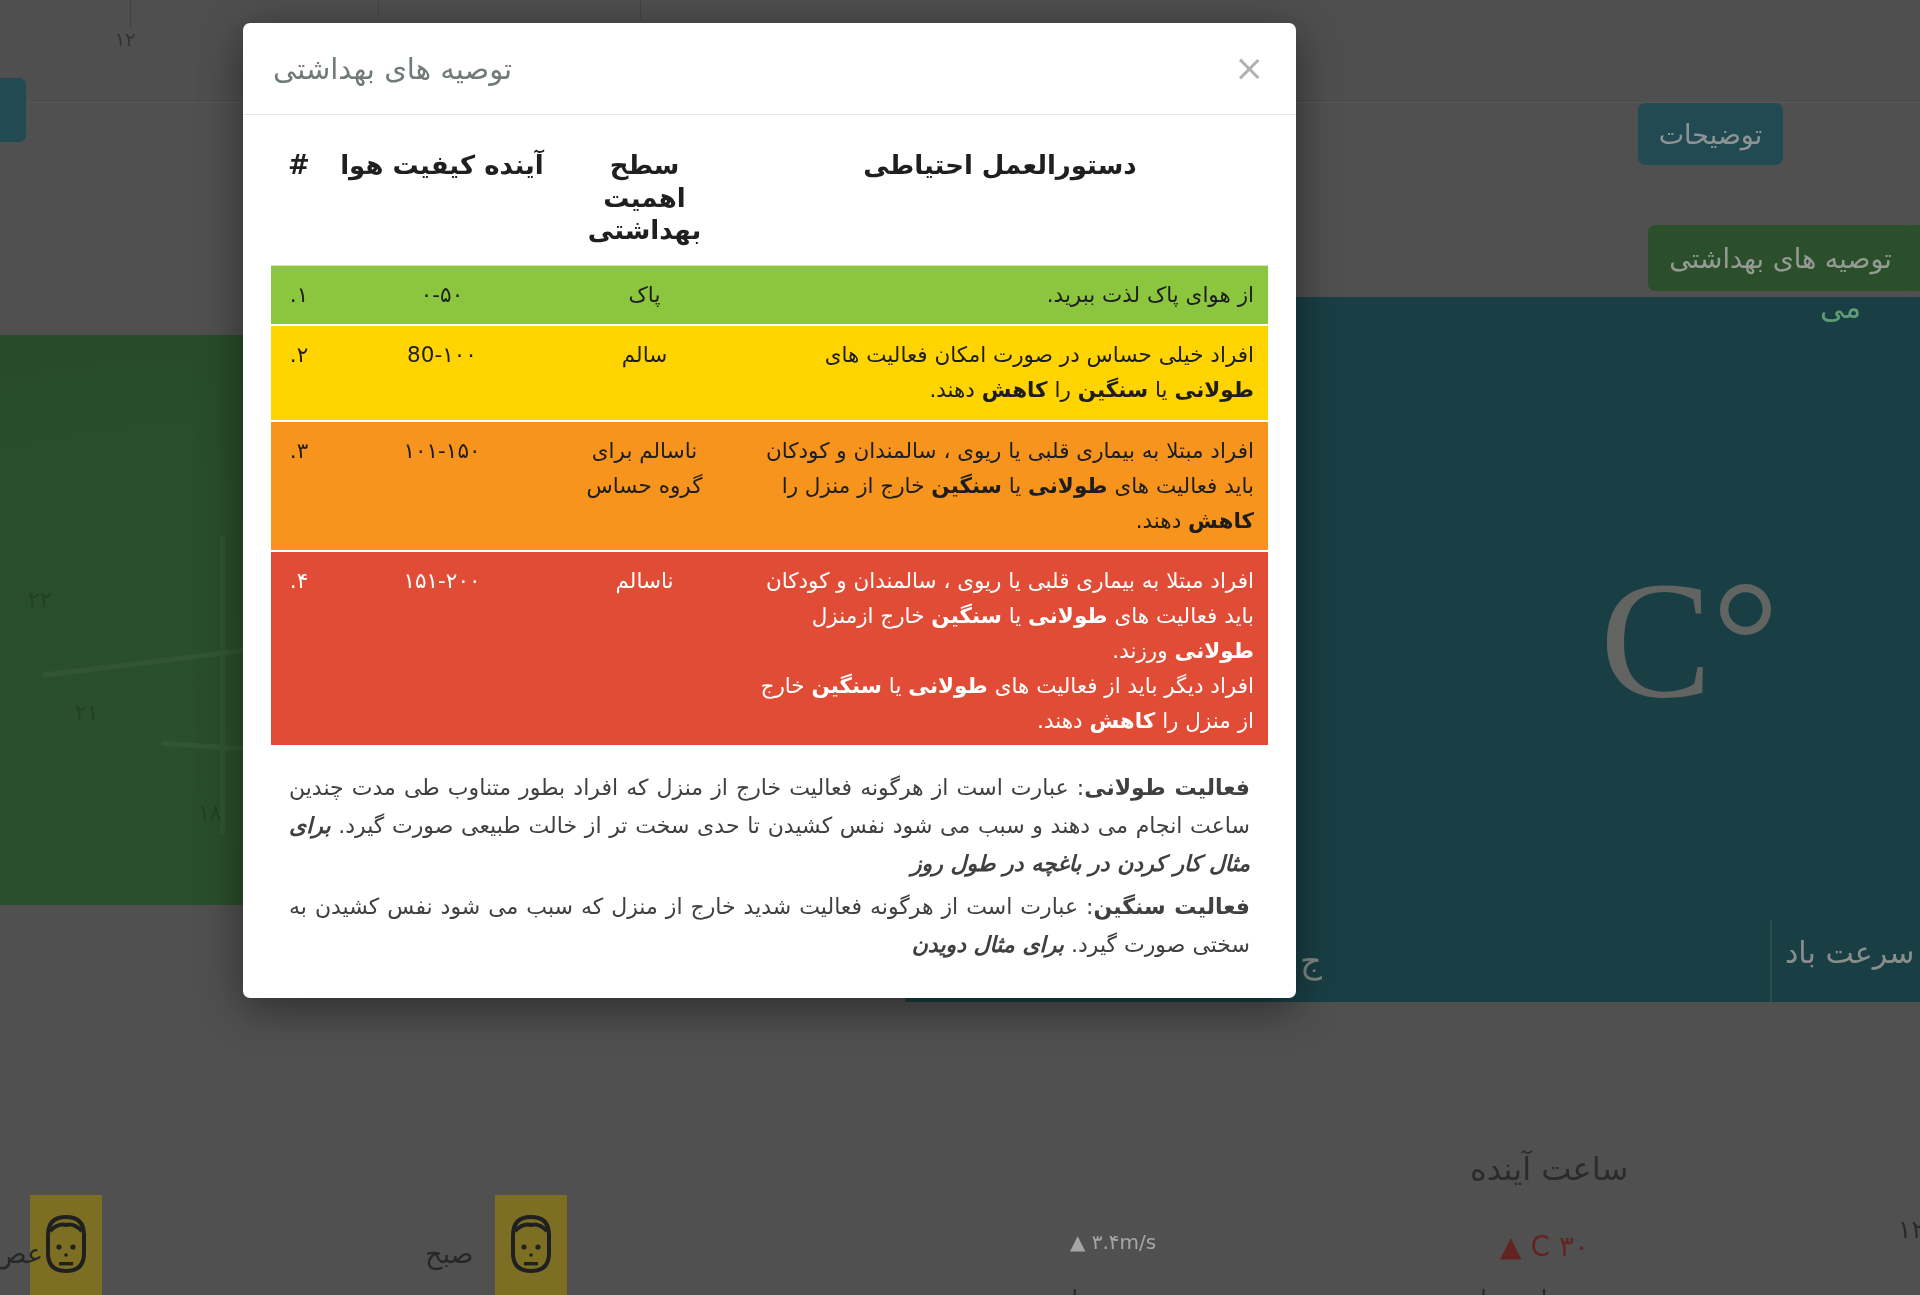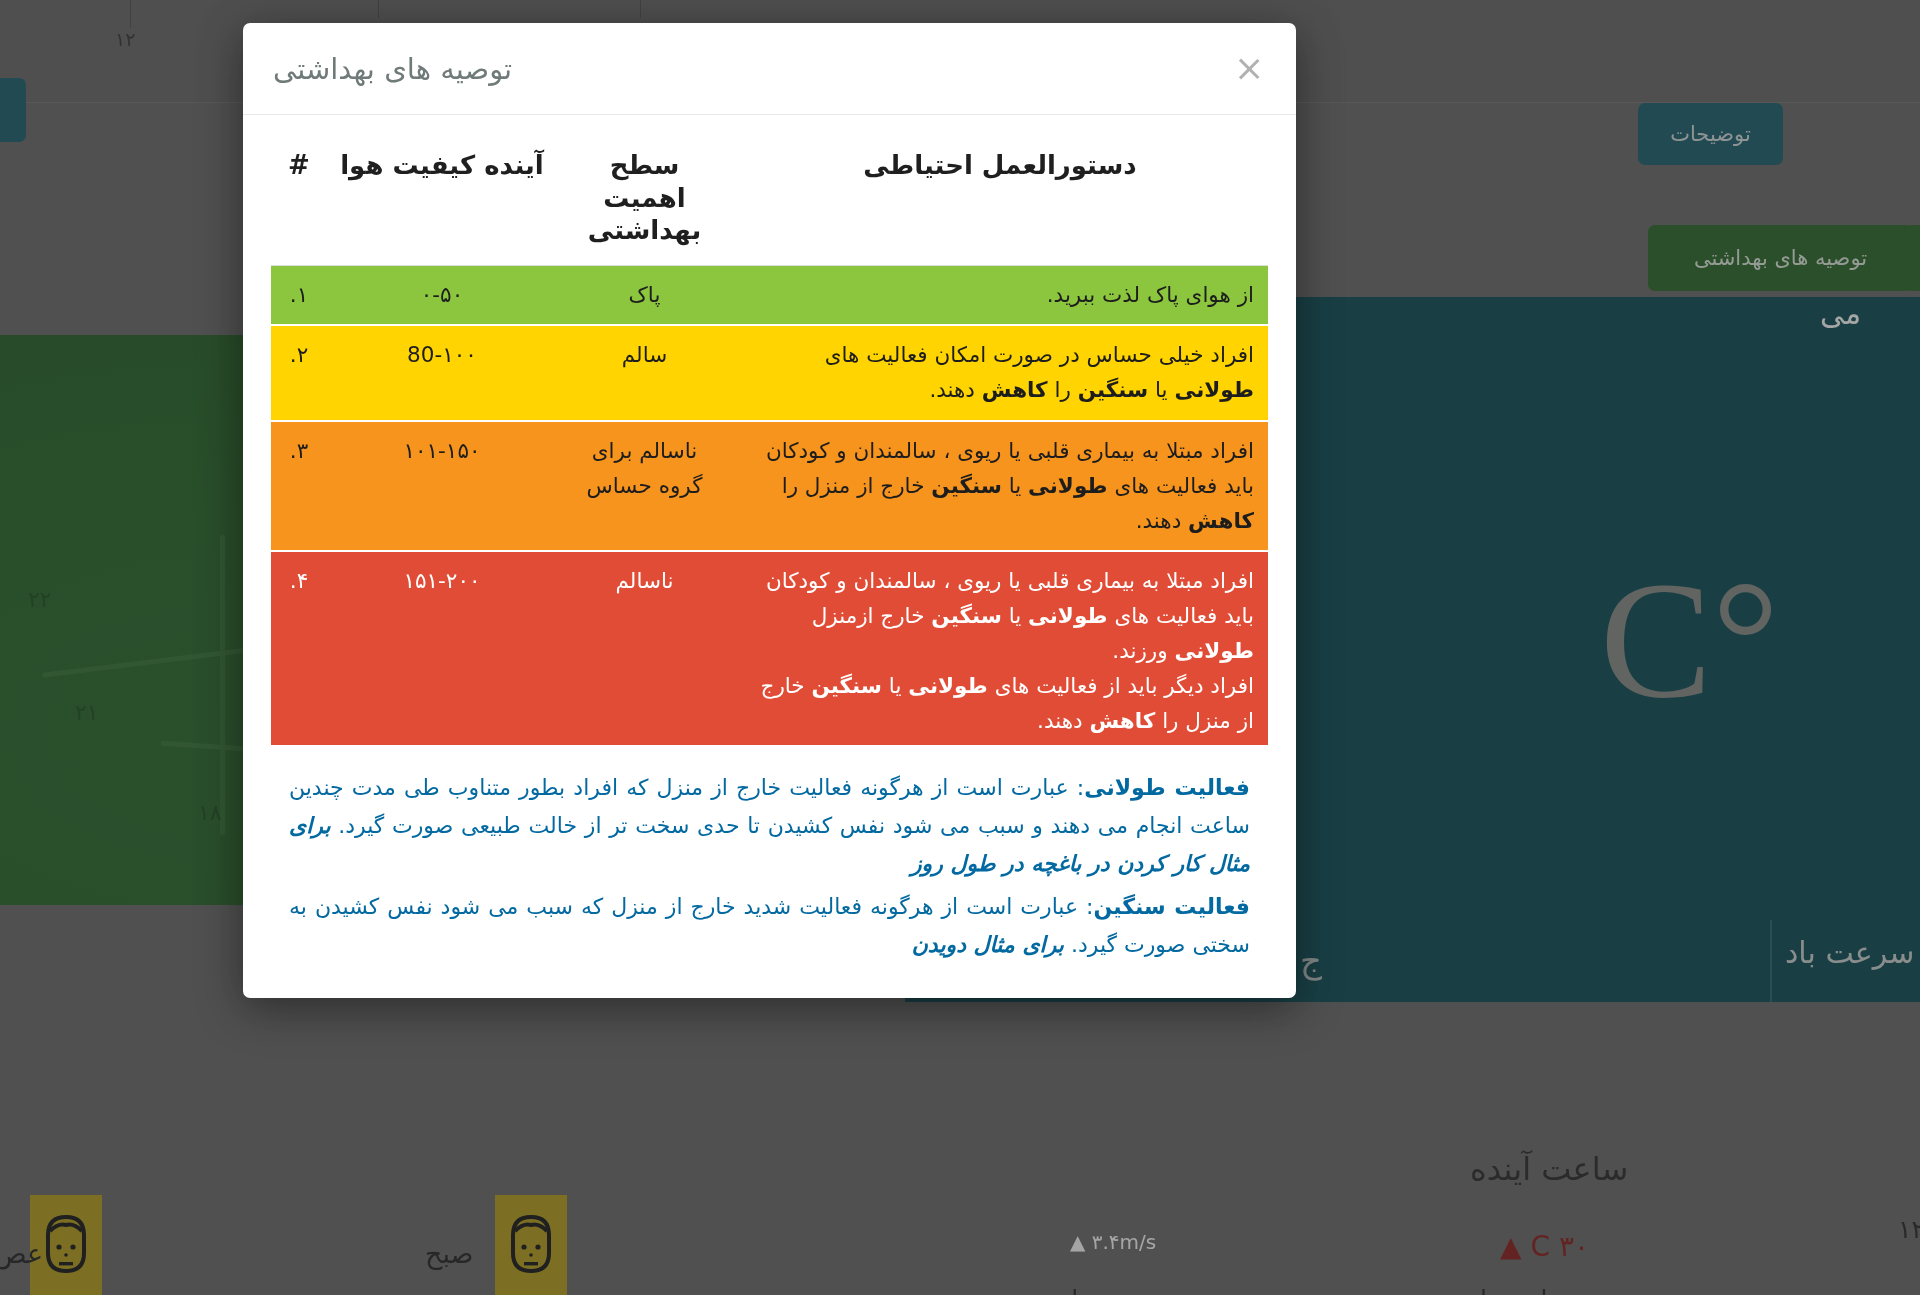"توضیحات" .bg-chip { font-size: 21px -> 27px }
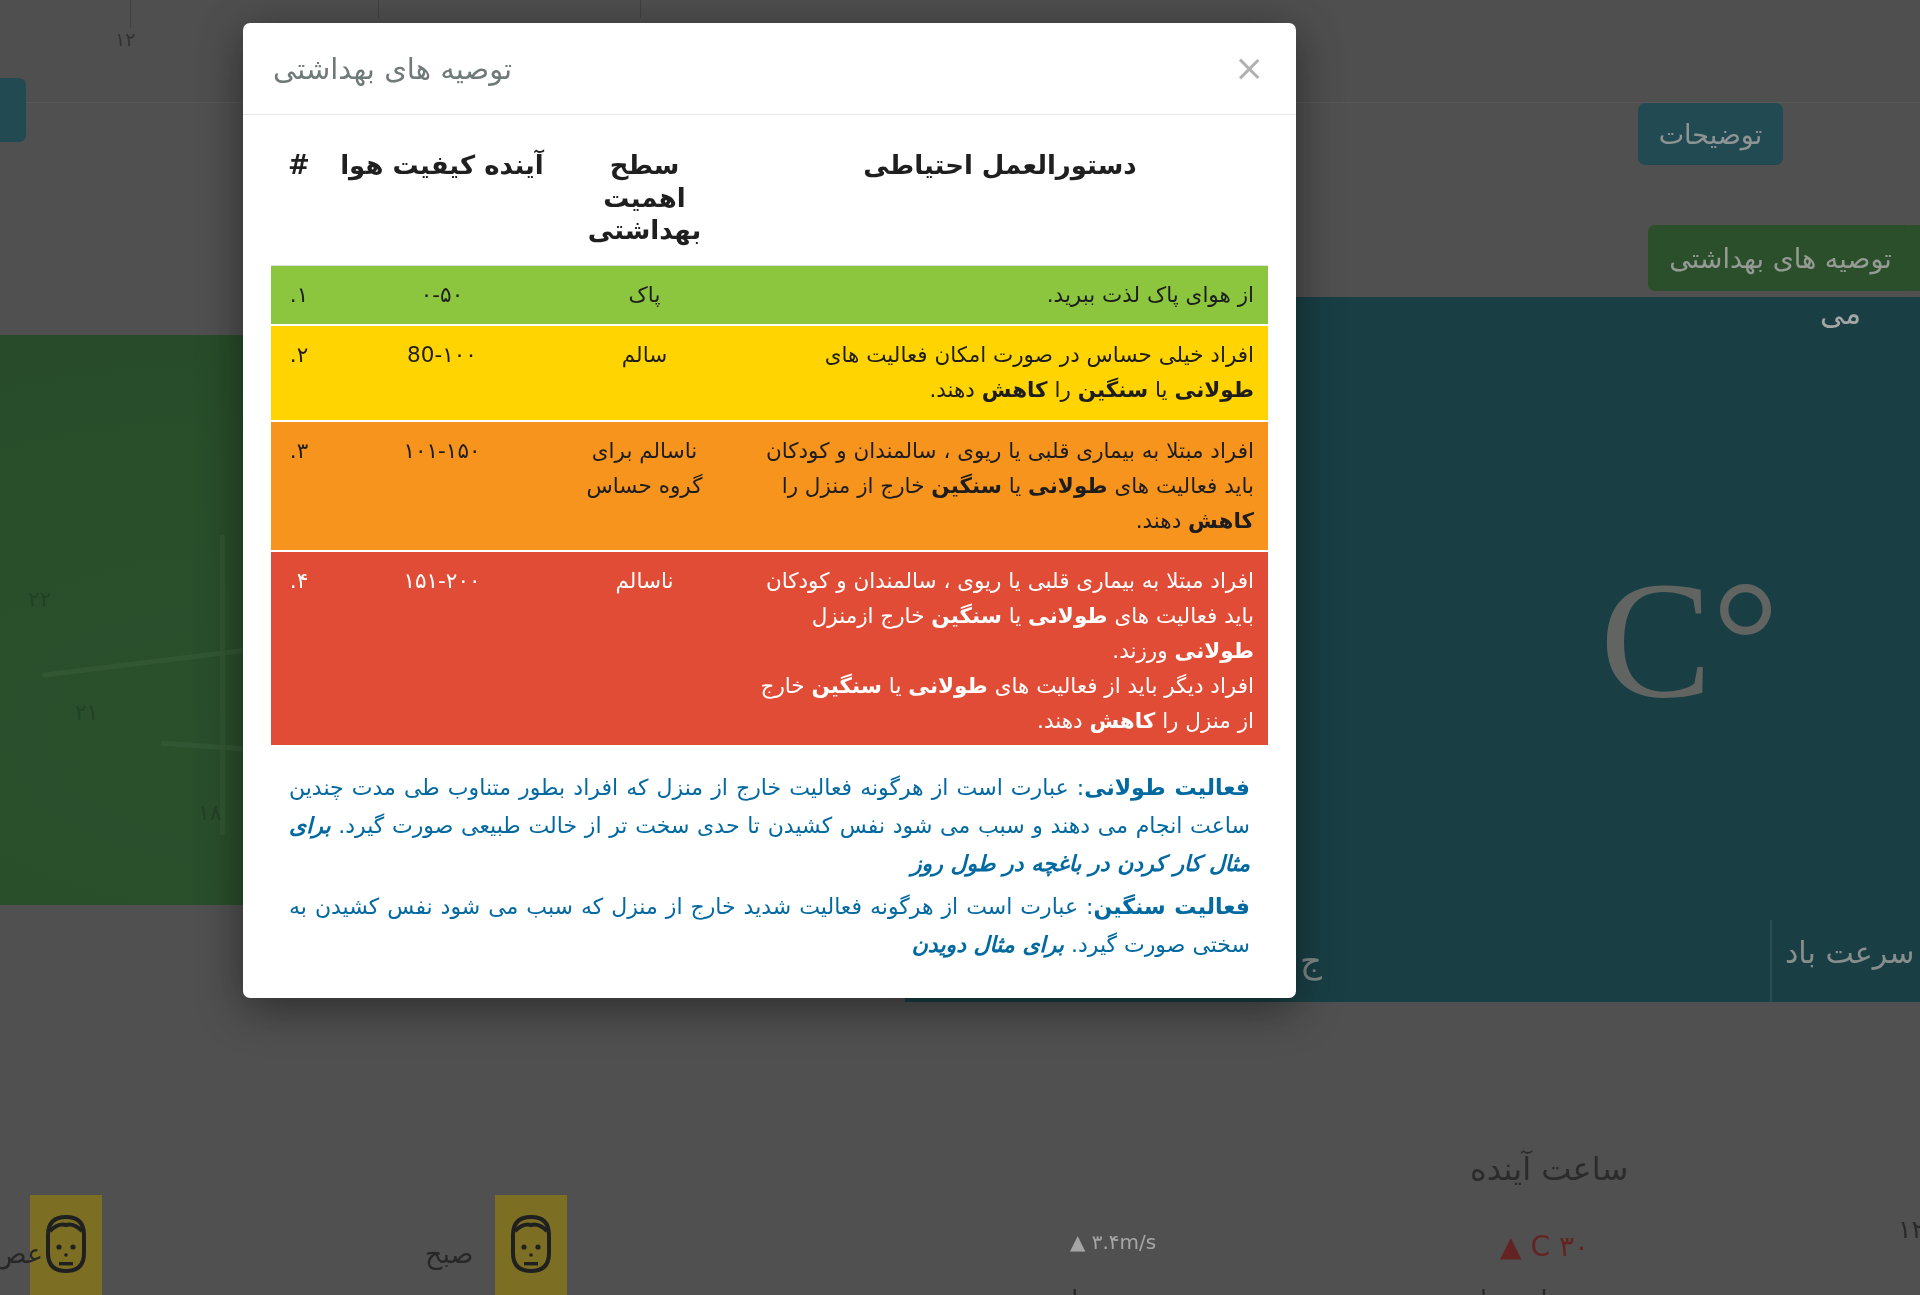"می" span.bg-panel-label { color: #ffffff -> #86efac; top: 296px -> 290px }
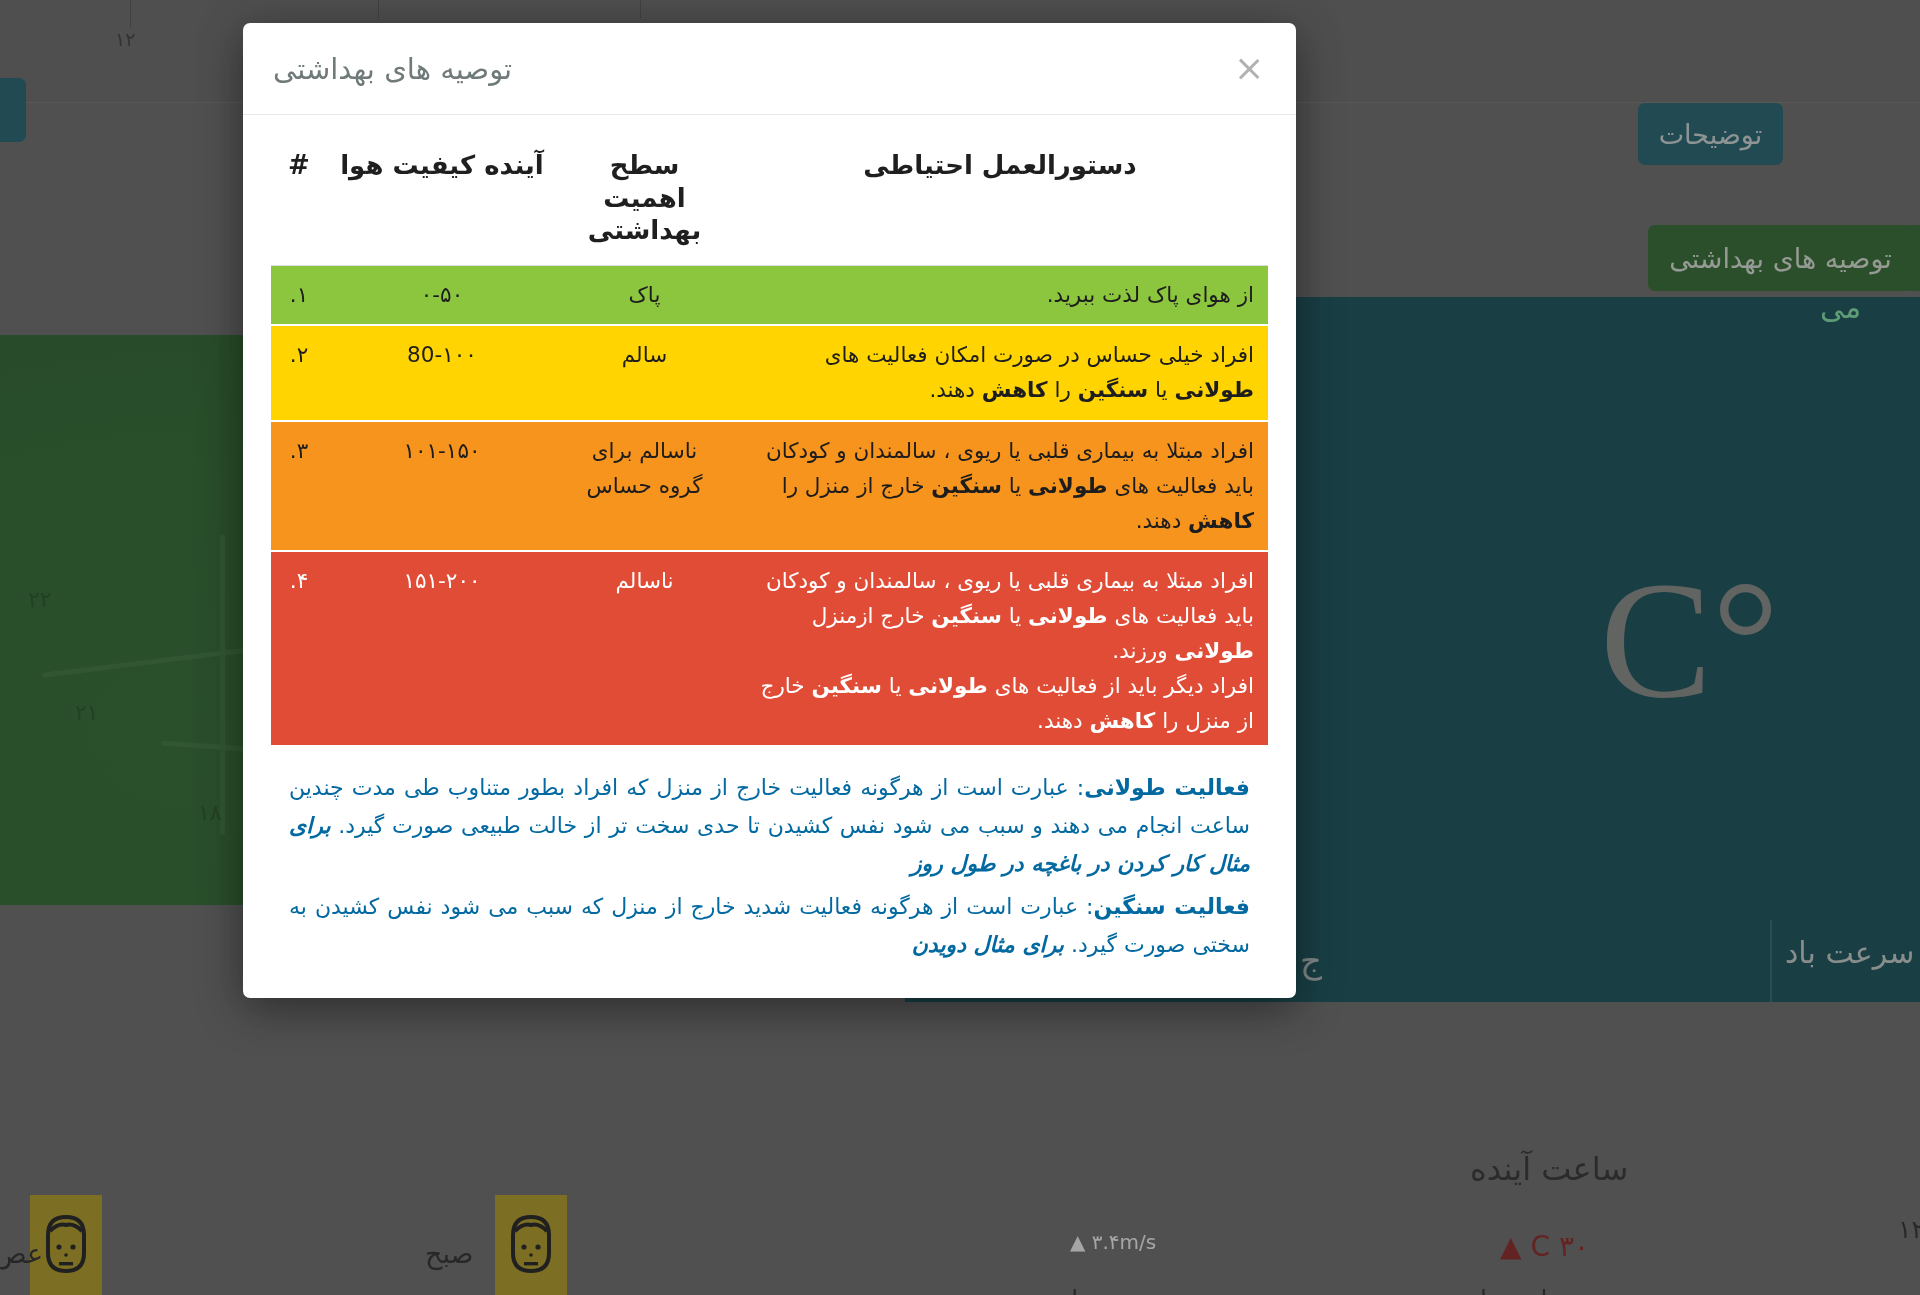"فعالیت طولانی: عبارت است از" .modal-footer { color: #0369a1 -> #404040 }
